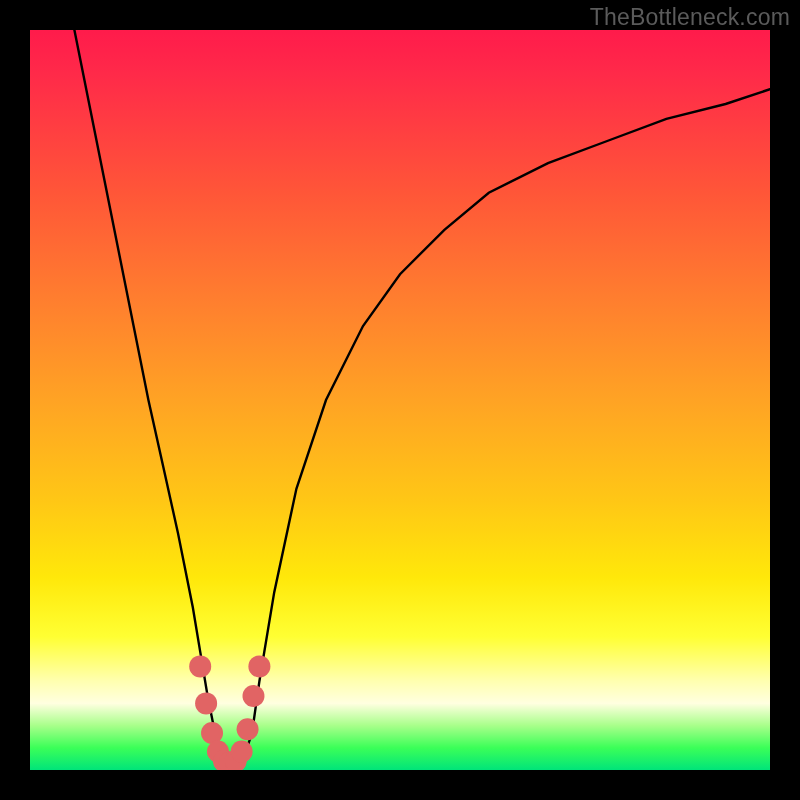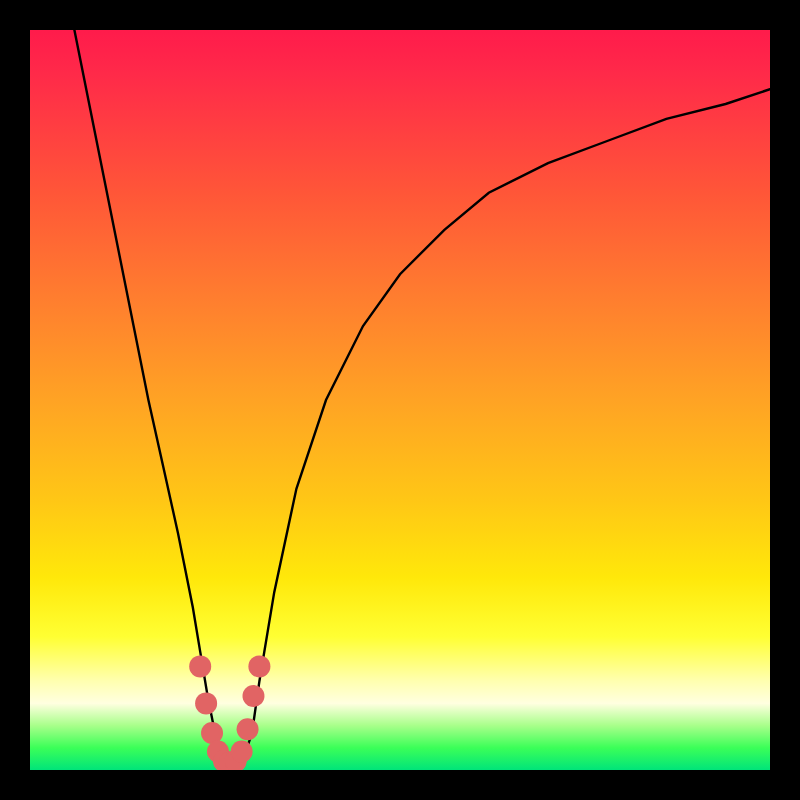"TheBottleneck.com" div.watermark { html: none -> <div>TheBottleneck.com</div> }
